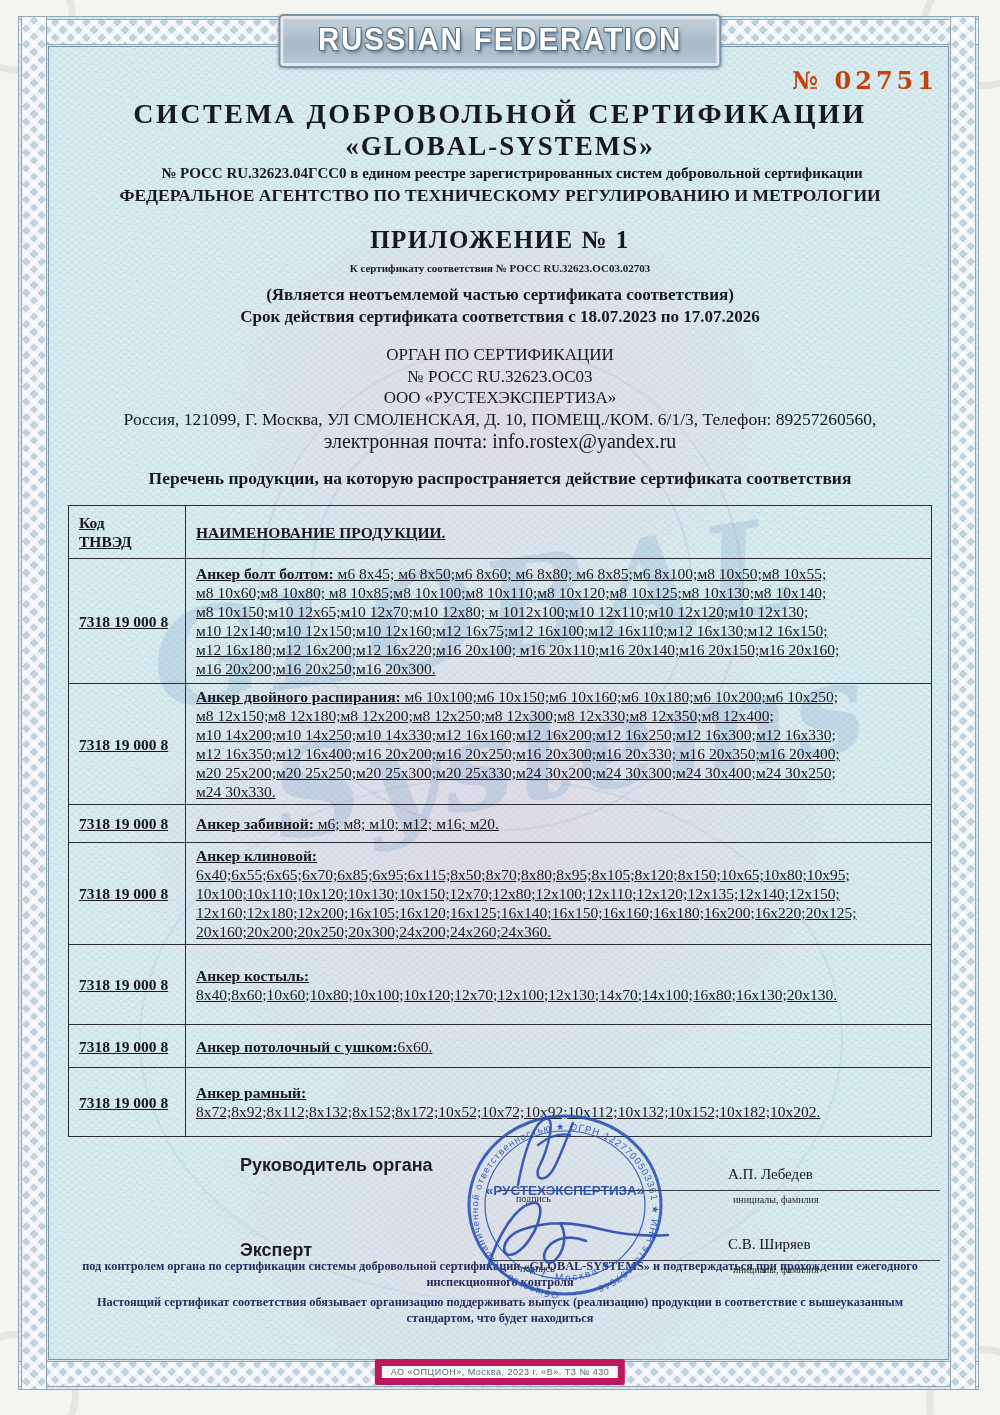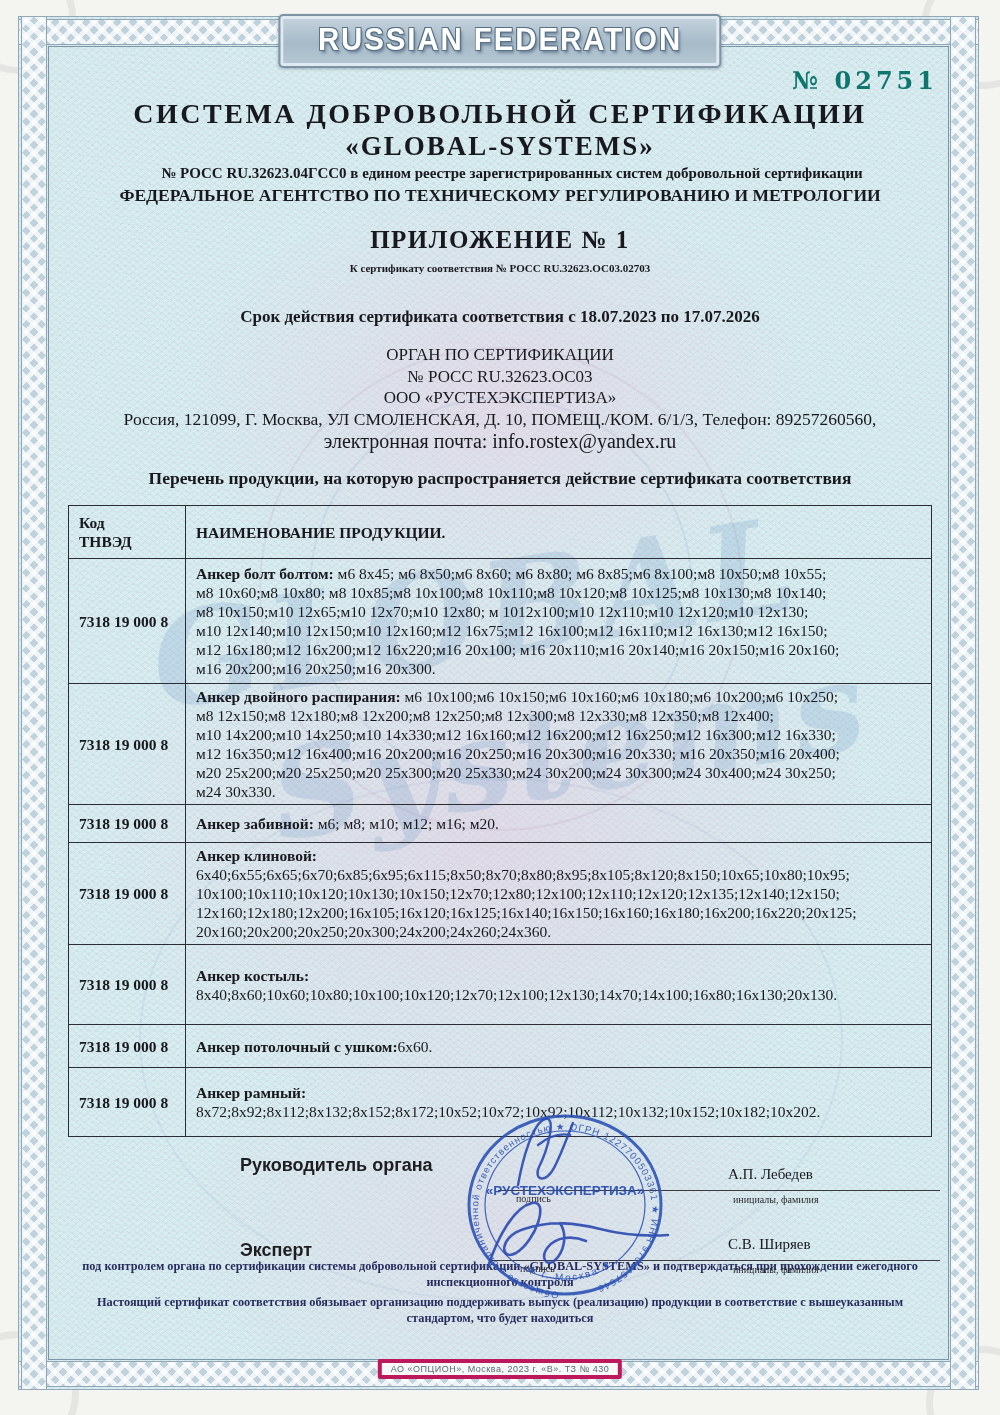"№ 02751" .doc-number { color: #0f766e -> #c2410c }
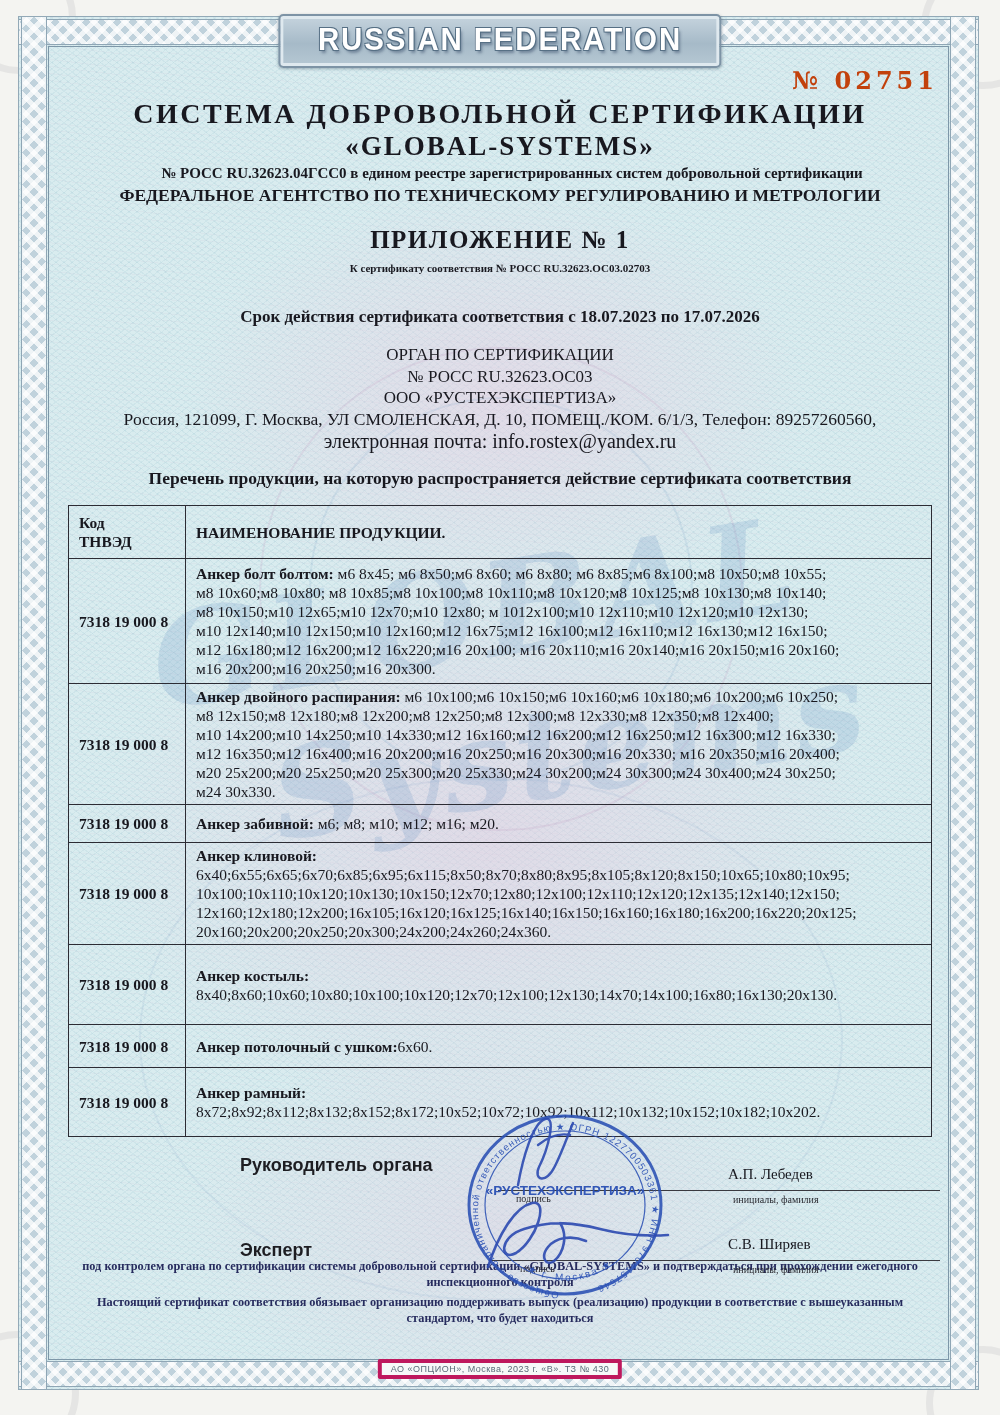"(Является неотъемлемой частью" div.cline { html: none -> <div>(Является неотъемлемой частью сертификата соответствия)</div> }
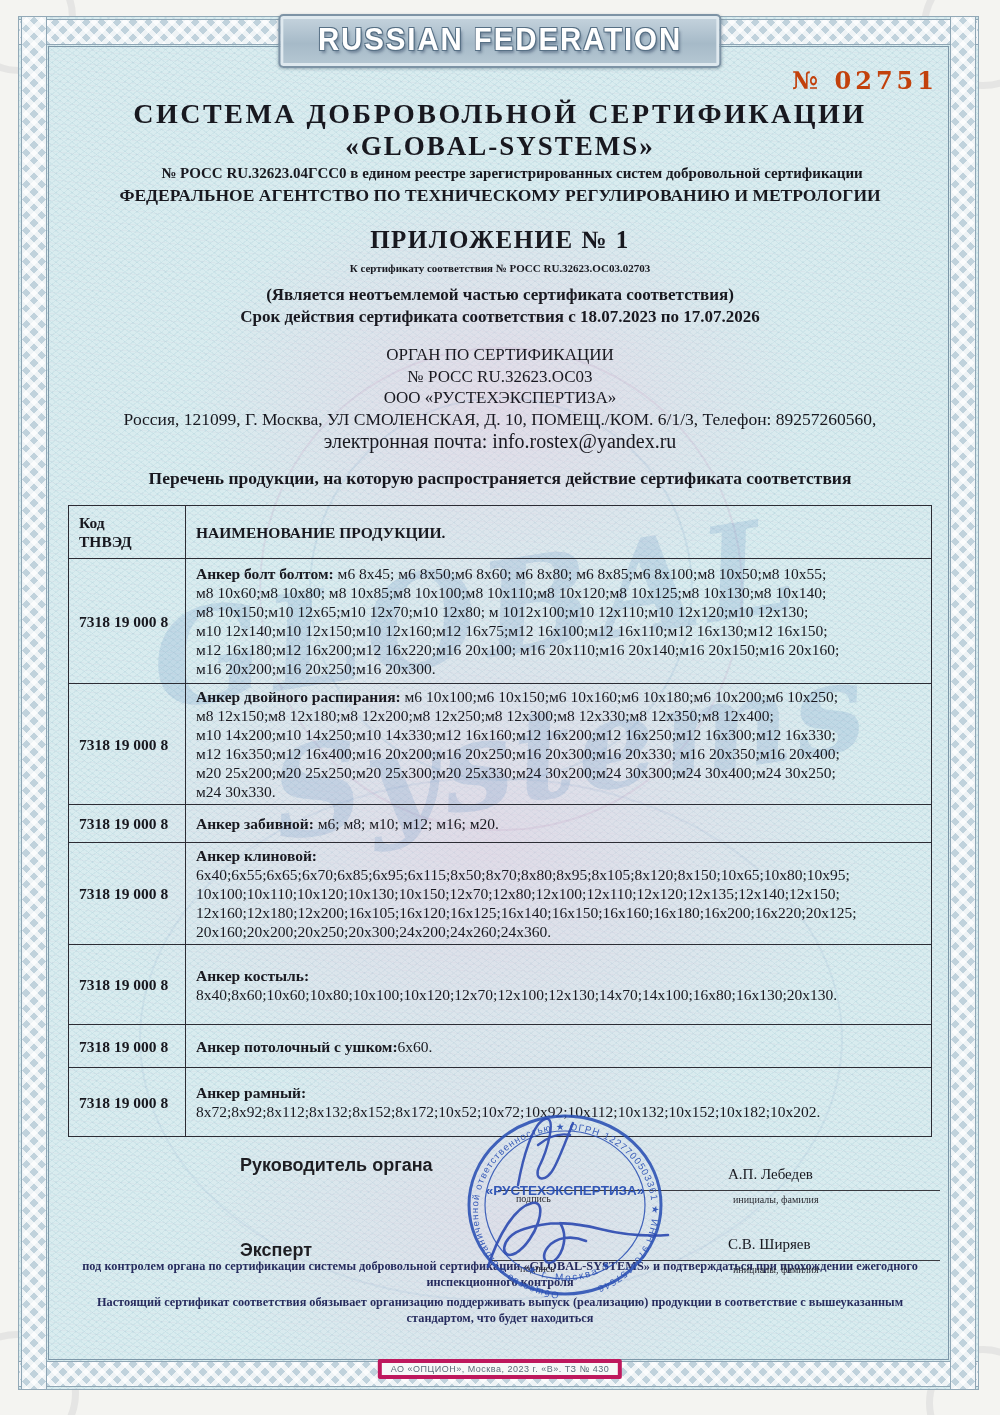"Код" table.products { text-decoration: none -> underline }
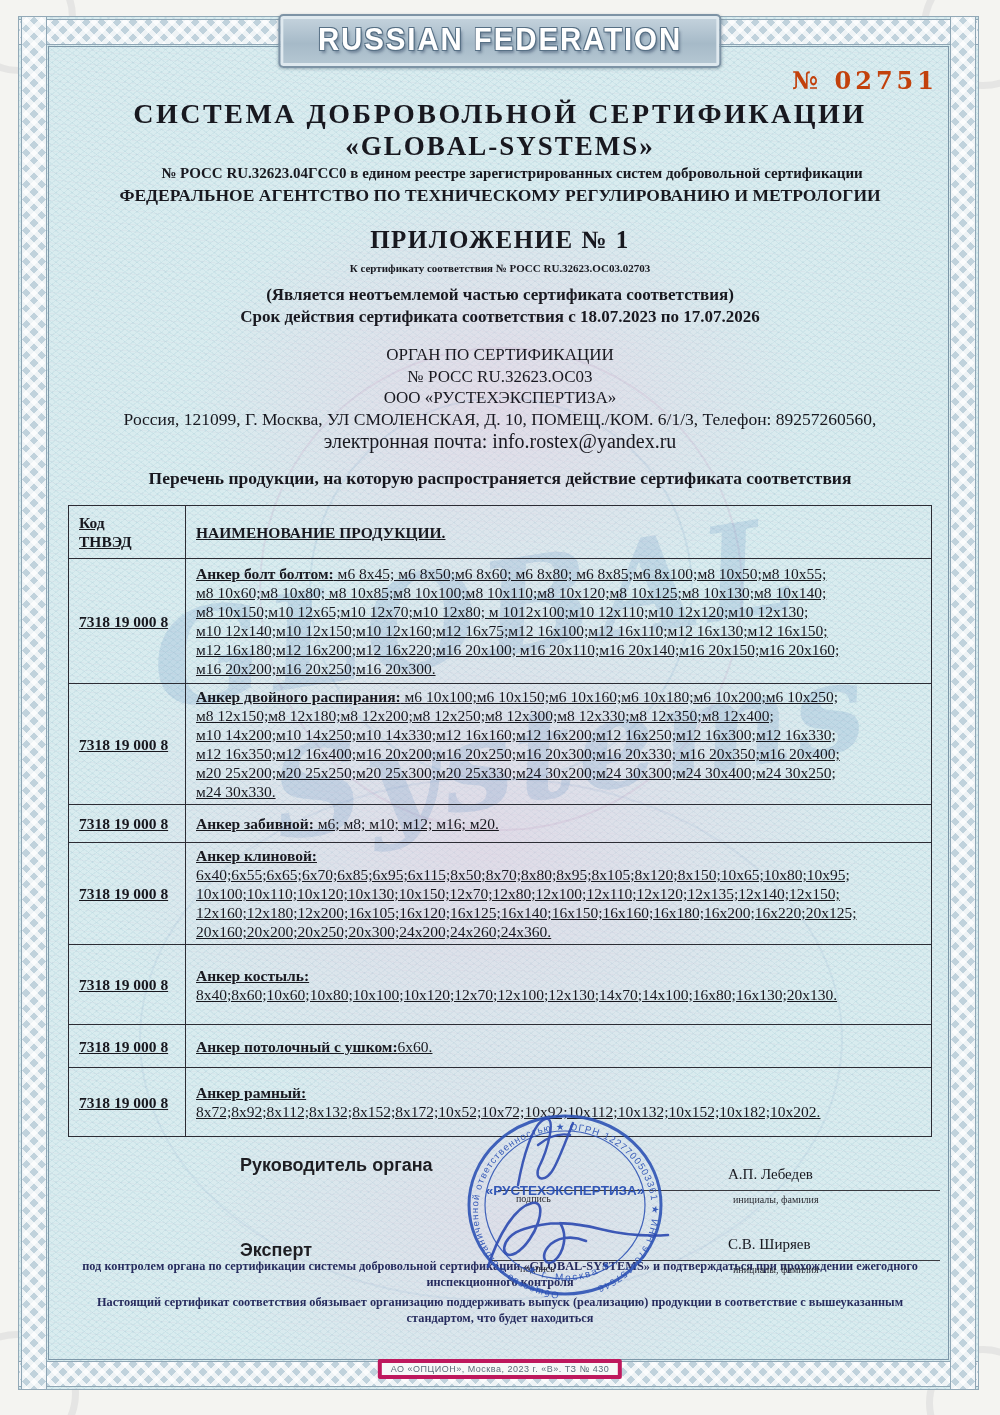"АО «ОПЦИОН», Москва, 2023 г." .imprint { border: 4px solid #be185d -> 7px solid #be185d }
